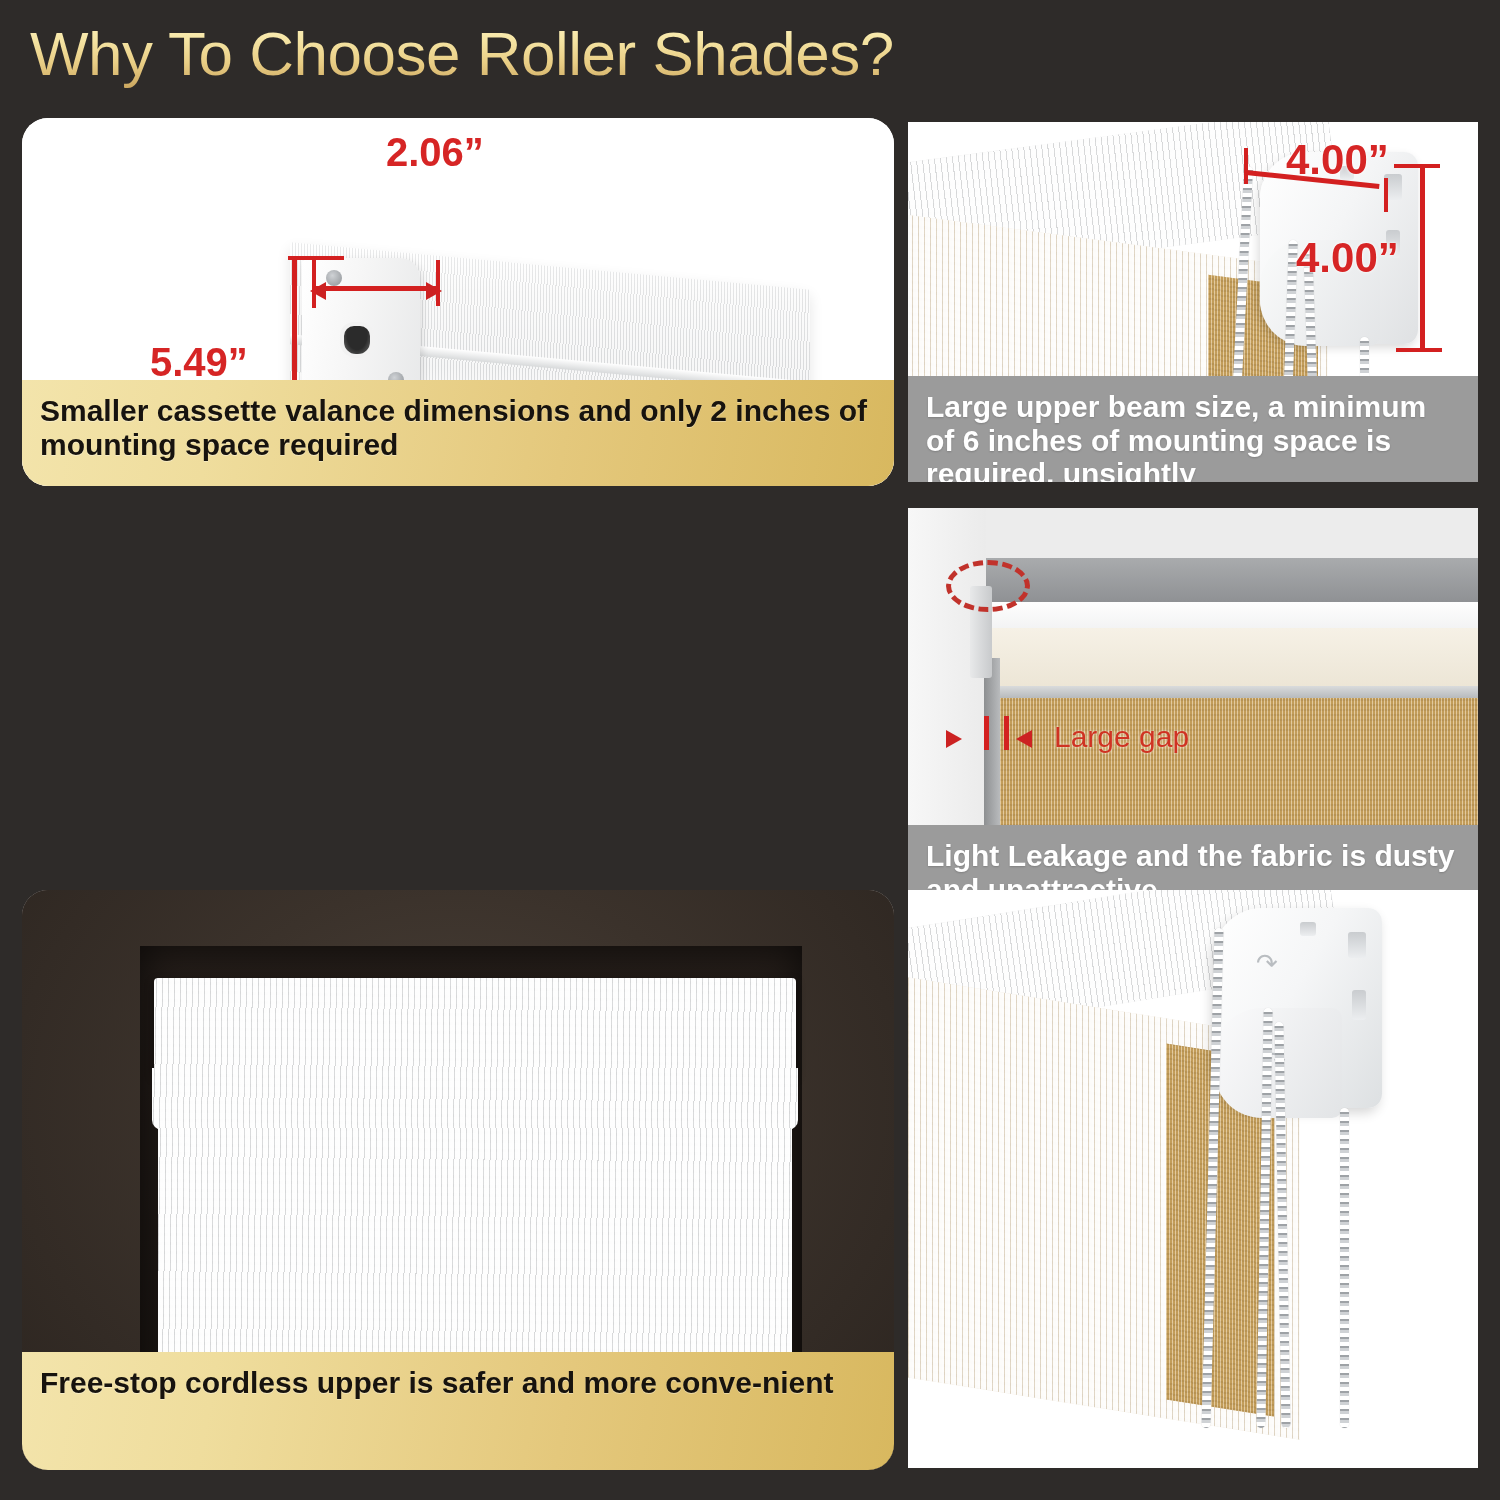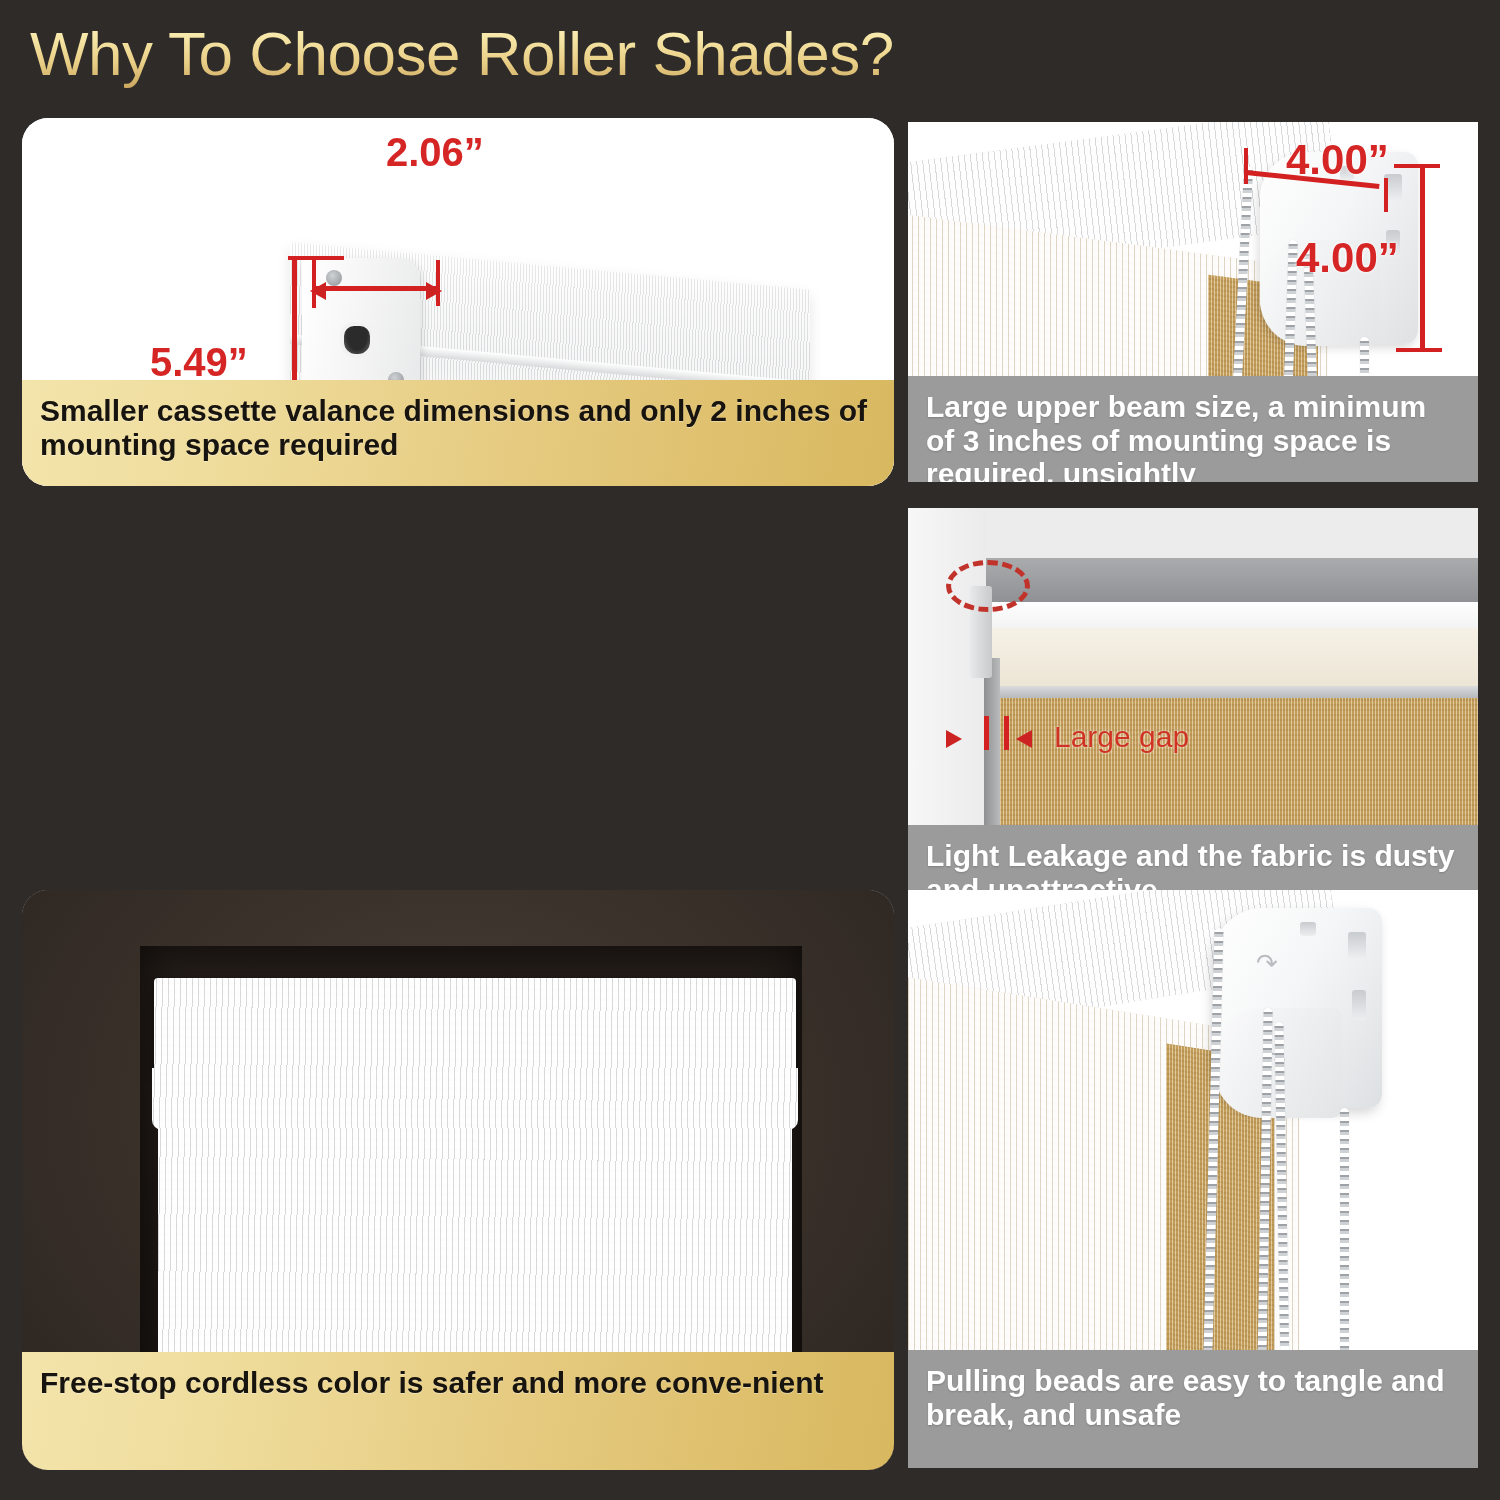"Large upper beam size, a" div.cap { text: 3 -> 6 }
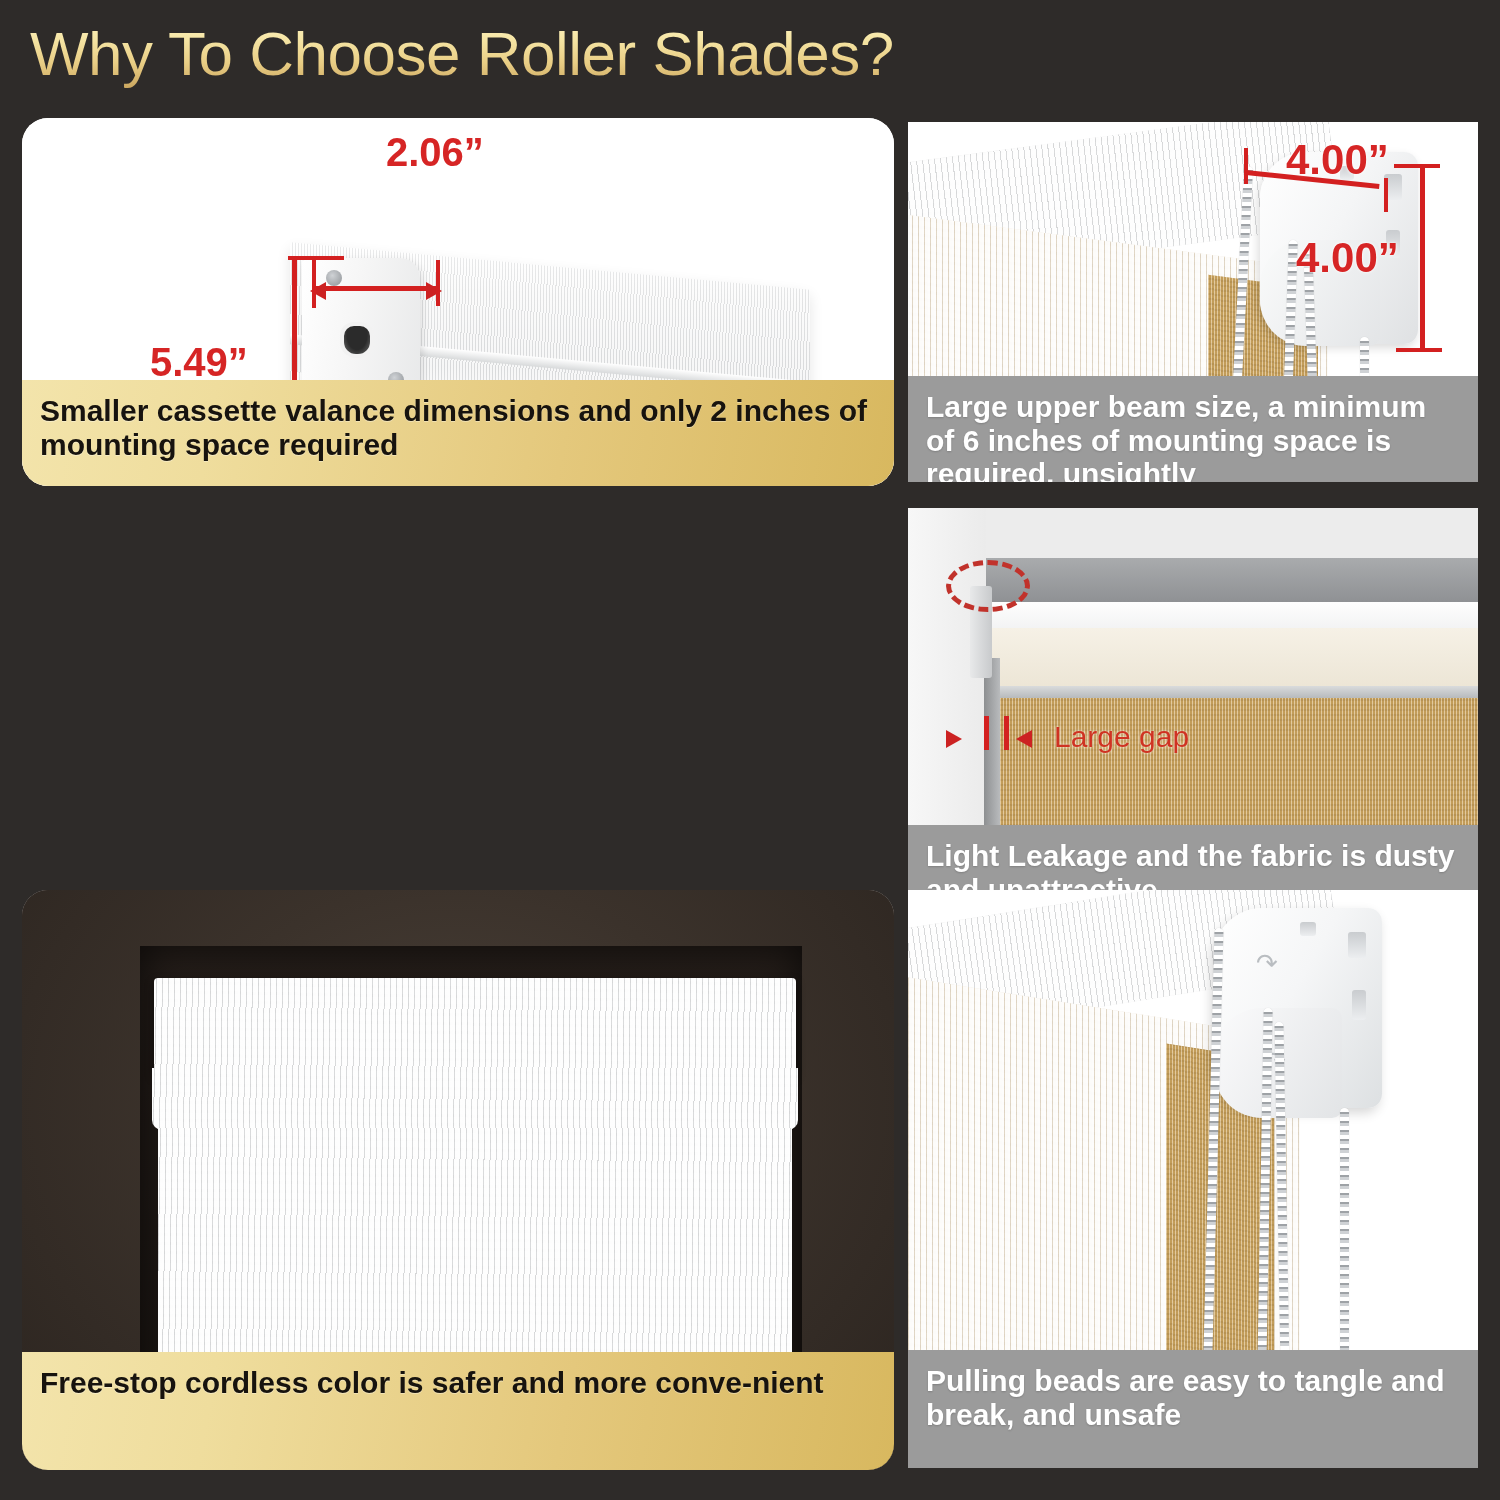"Free-stop cordless color is safer" div.cap { text: color -> upper }
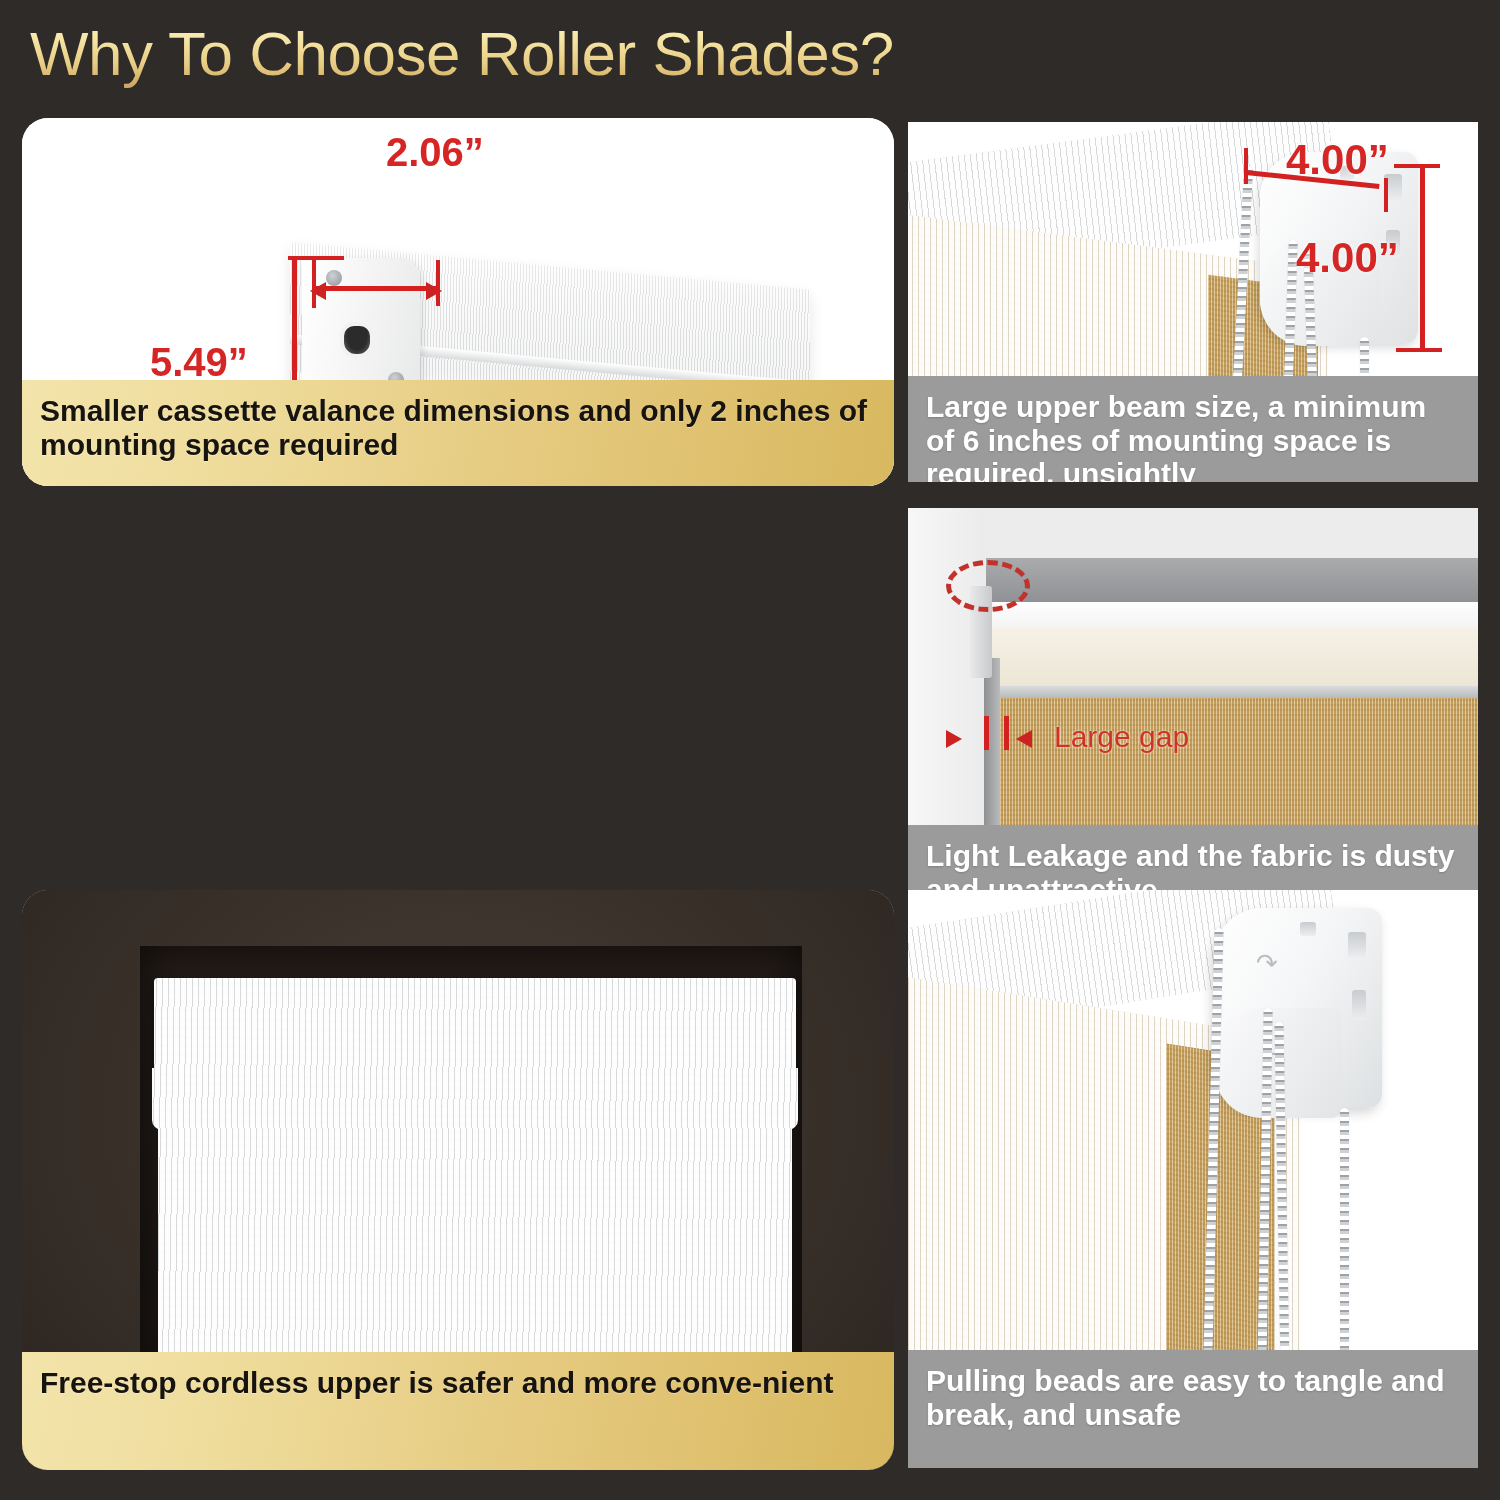"Pulling beads are easy to" div.cap { html: <div>Pulling beads are easy to tangle and break, and unsafe</div> -> none }
